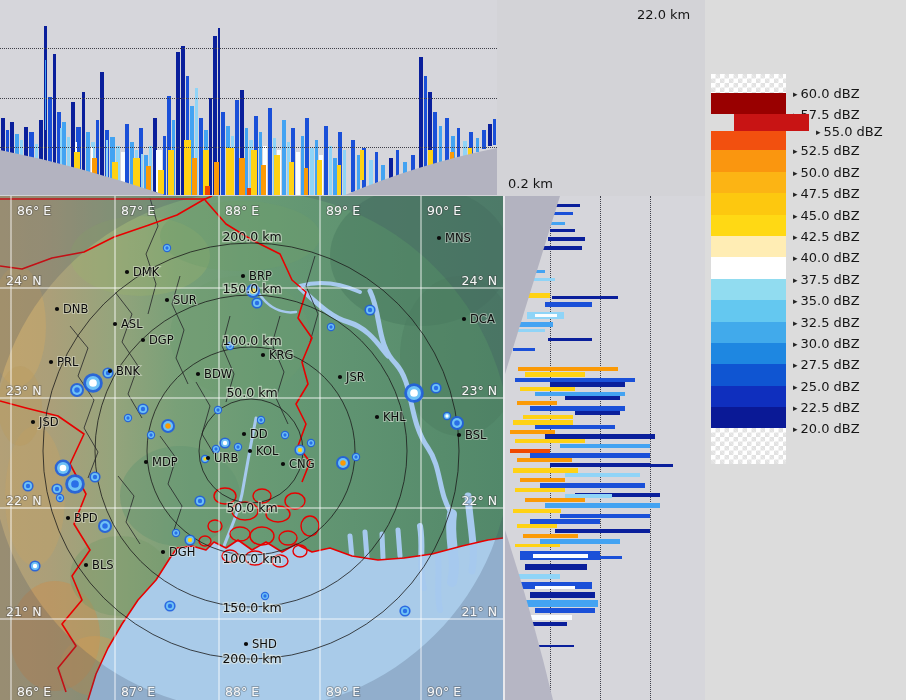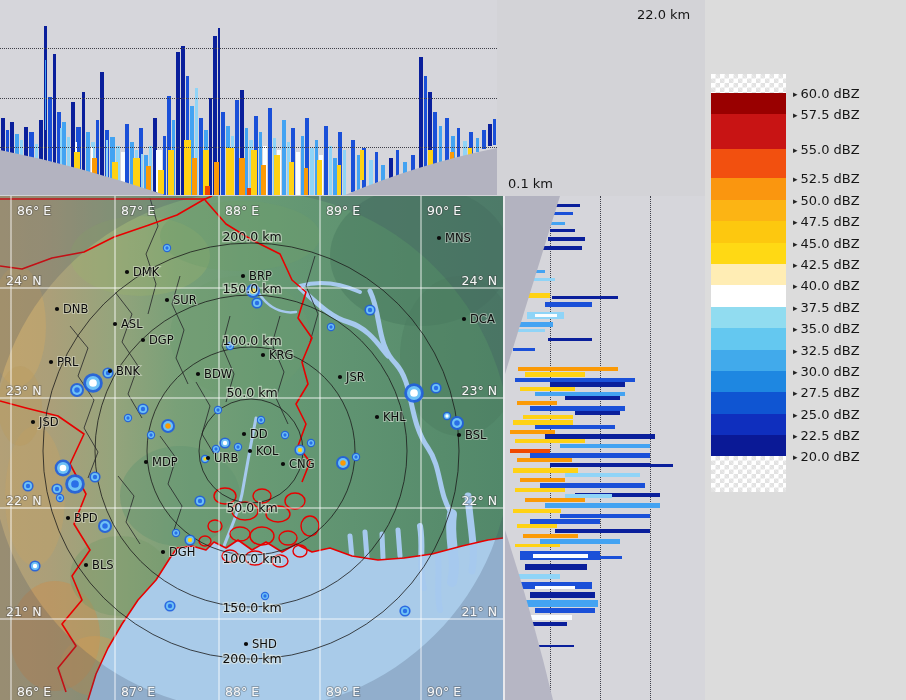"▸ 55.0 dBZ" div.lrow { height: 35px -> 17px; margin-left: none -> 23px }
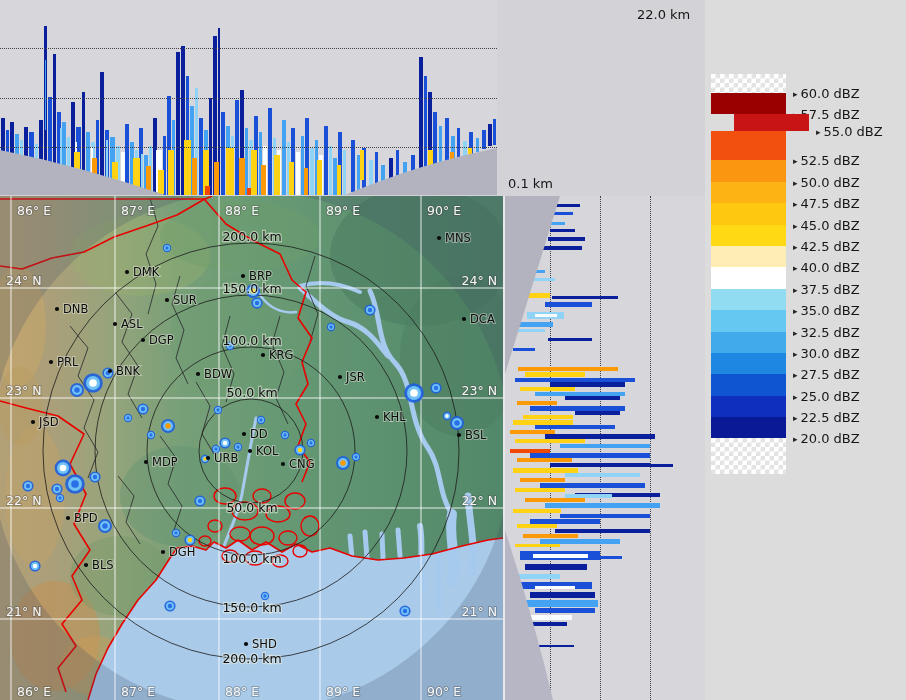"▸ 52.5 dBZ" div.lrow { height: 29px -> 19px }
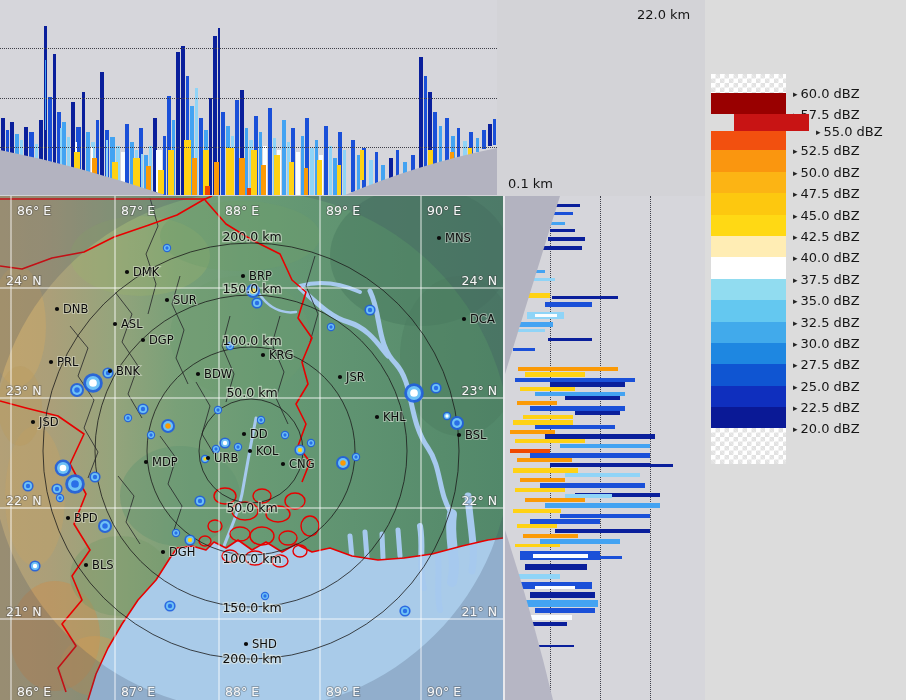"0.1 km" div.axis-label { text: 0.1 -> 0.2 }
